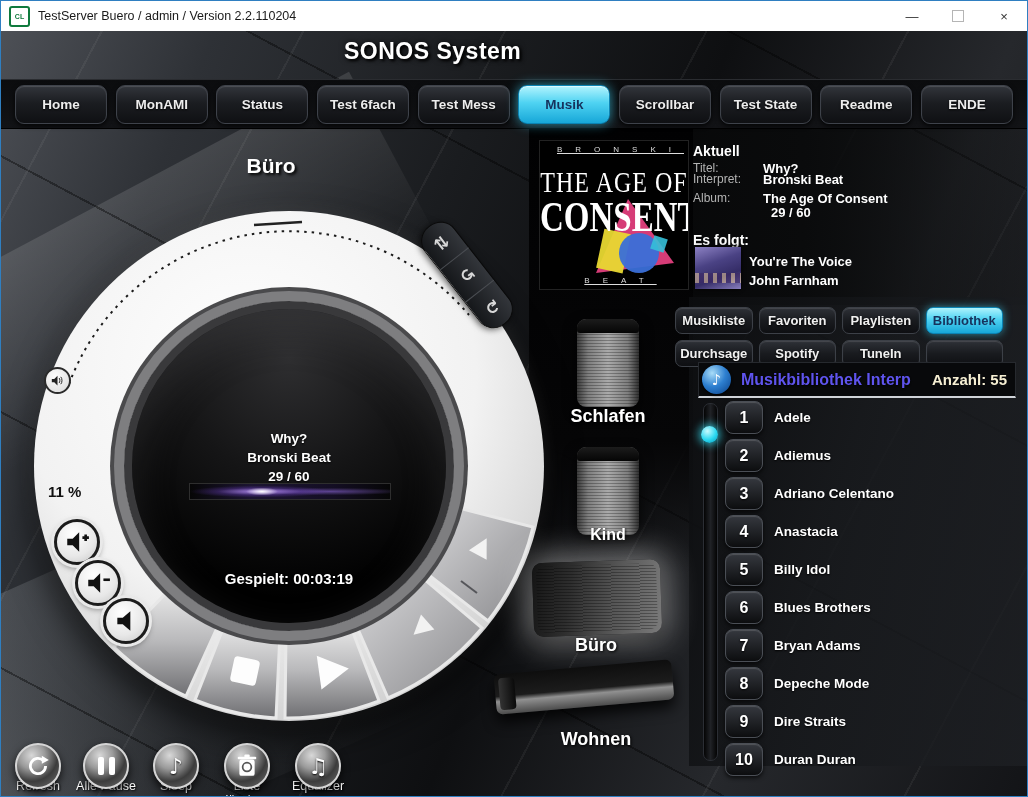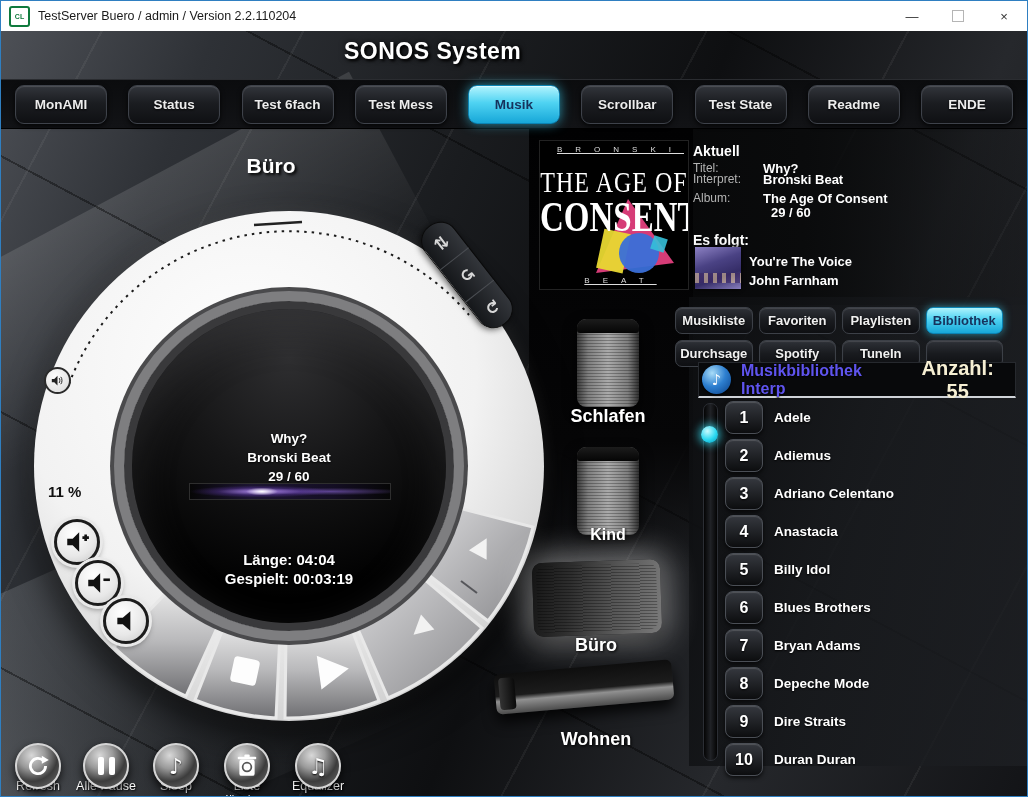"Home" div.nav-btn { html: none -> <div>Home</div> }
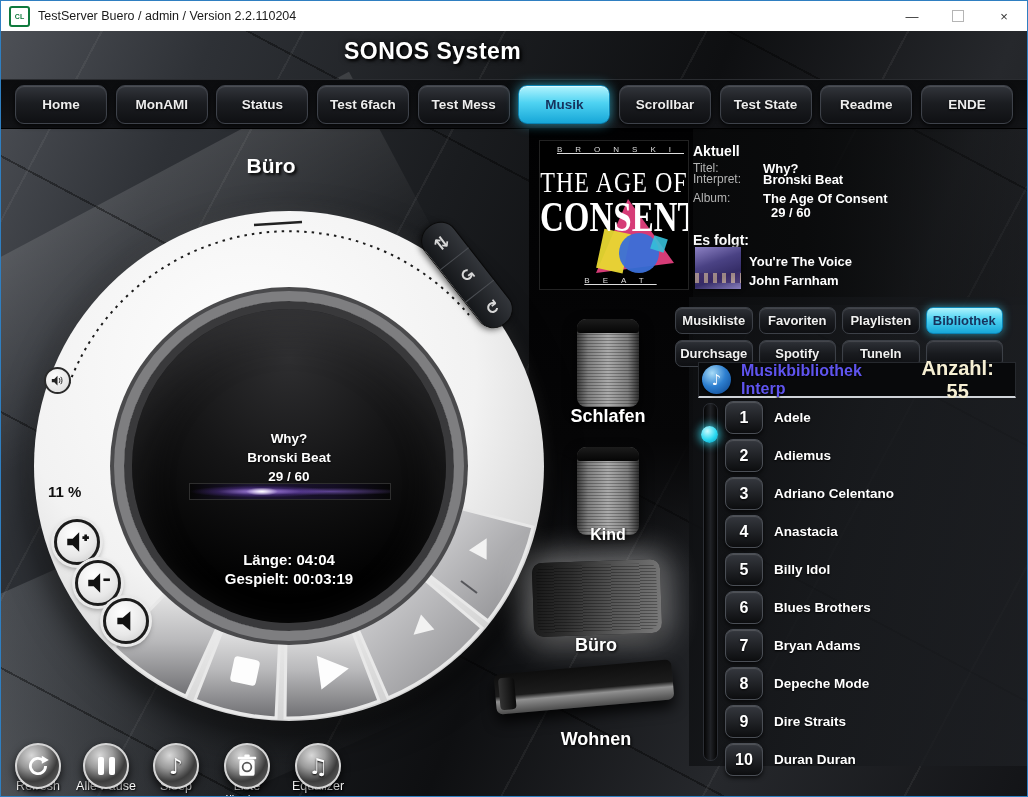"Anzahl: 55" .lib-count { font-size: 20px -> 15px; text-align: center -> none }
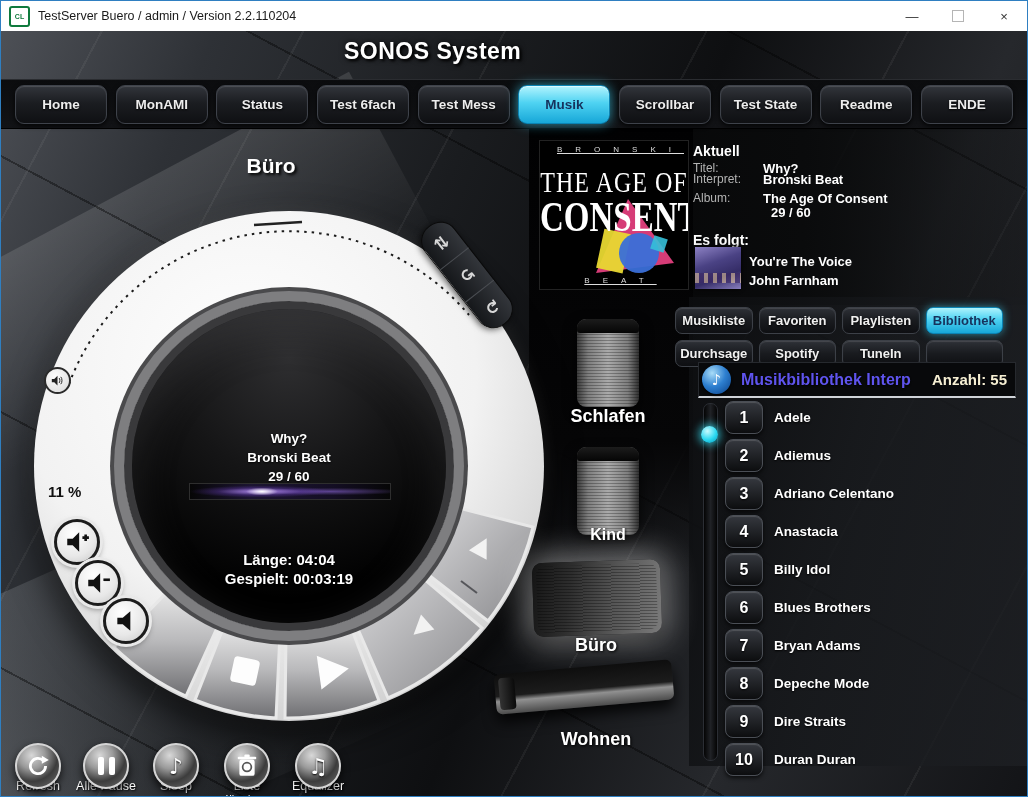"Länge: 04:04" div.dial-text { html: <div>Länge: 04:04</div> -> none }
